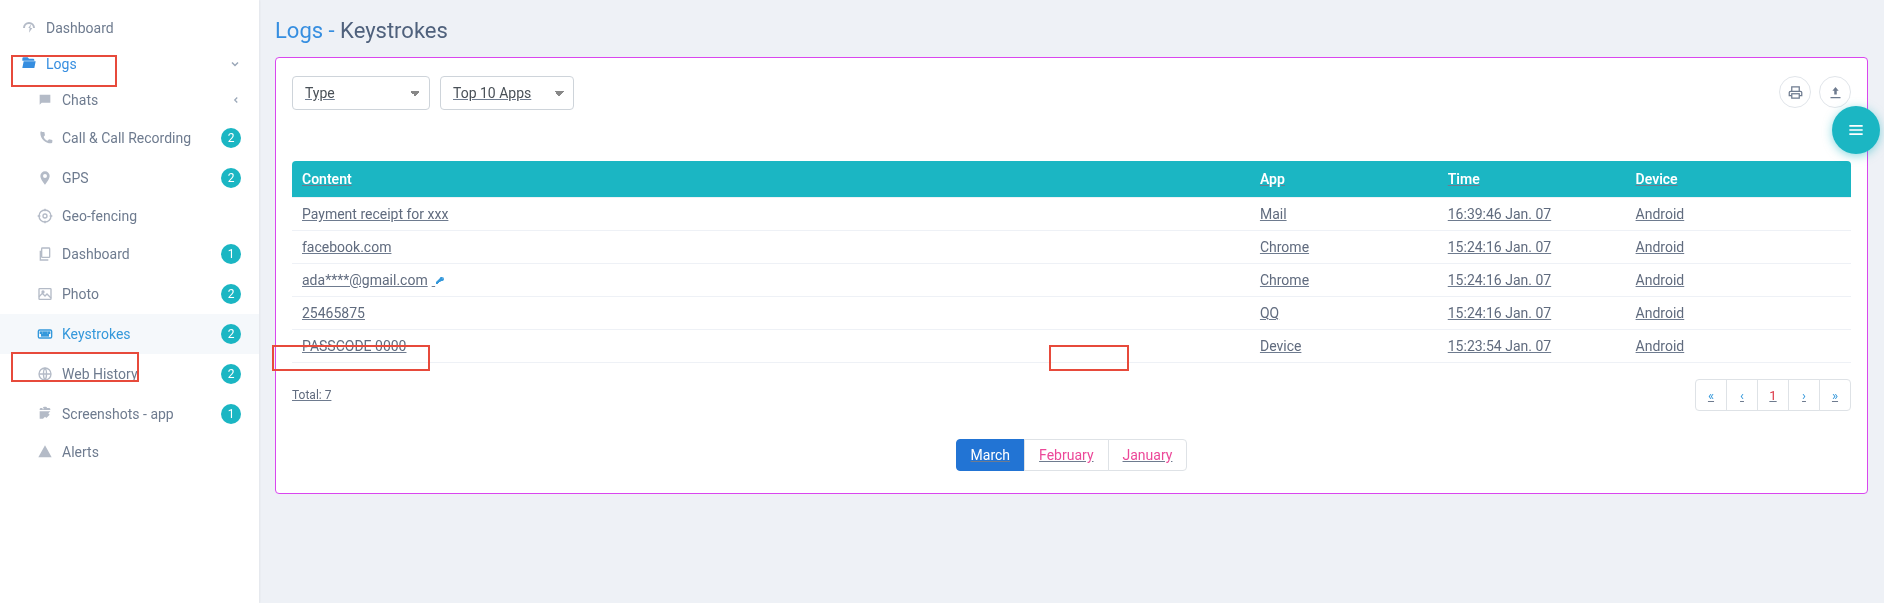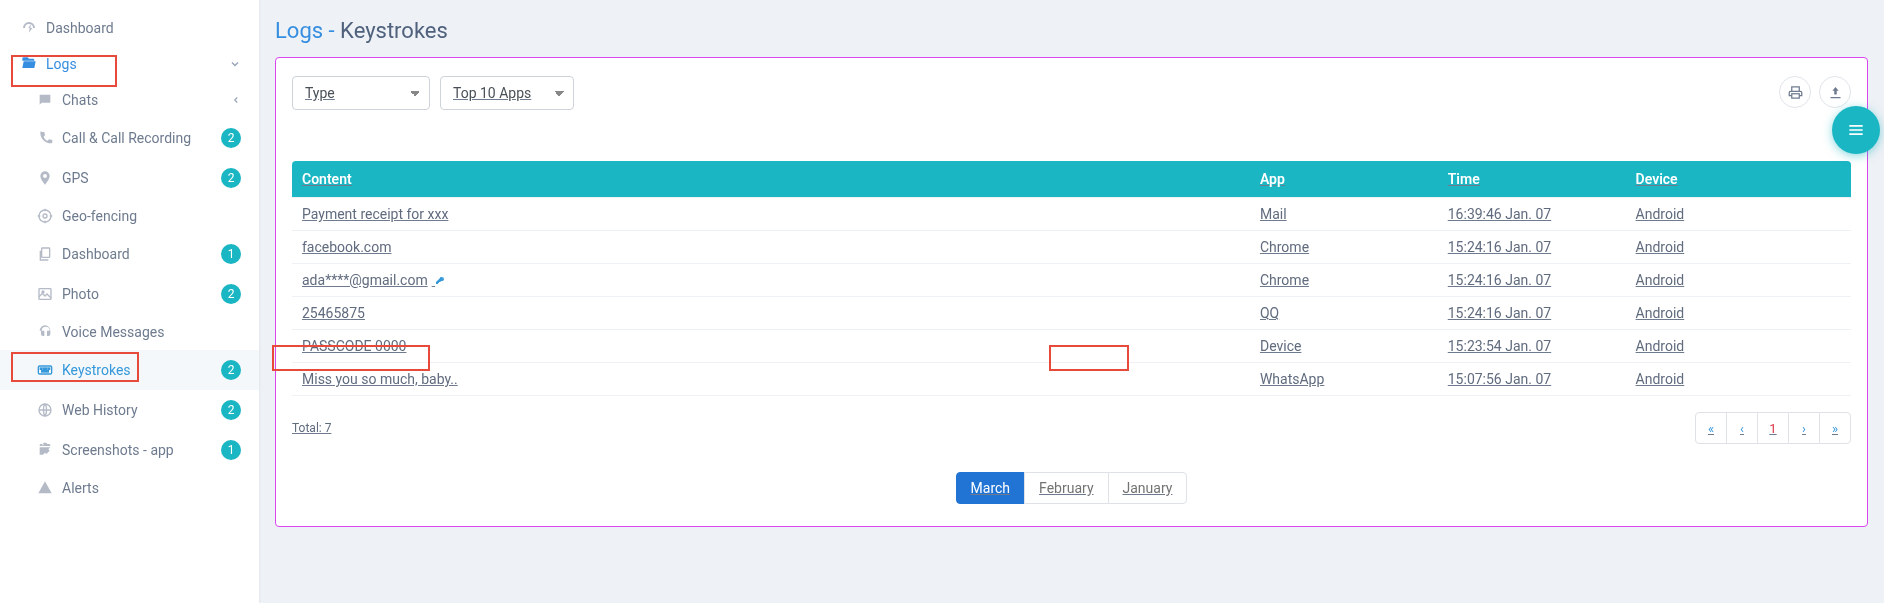"Voice Messages" div.side-item { html: <div> <span> <svg> <path></path> </svg> </span> <span>Voice Messages</span> </div> -> none }
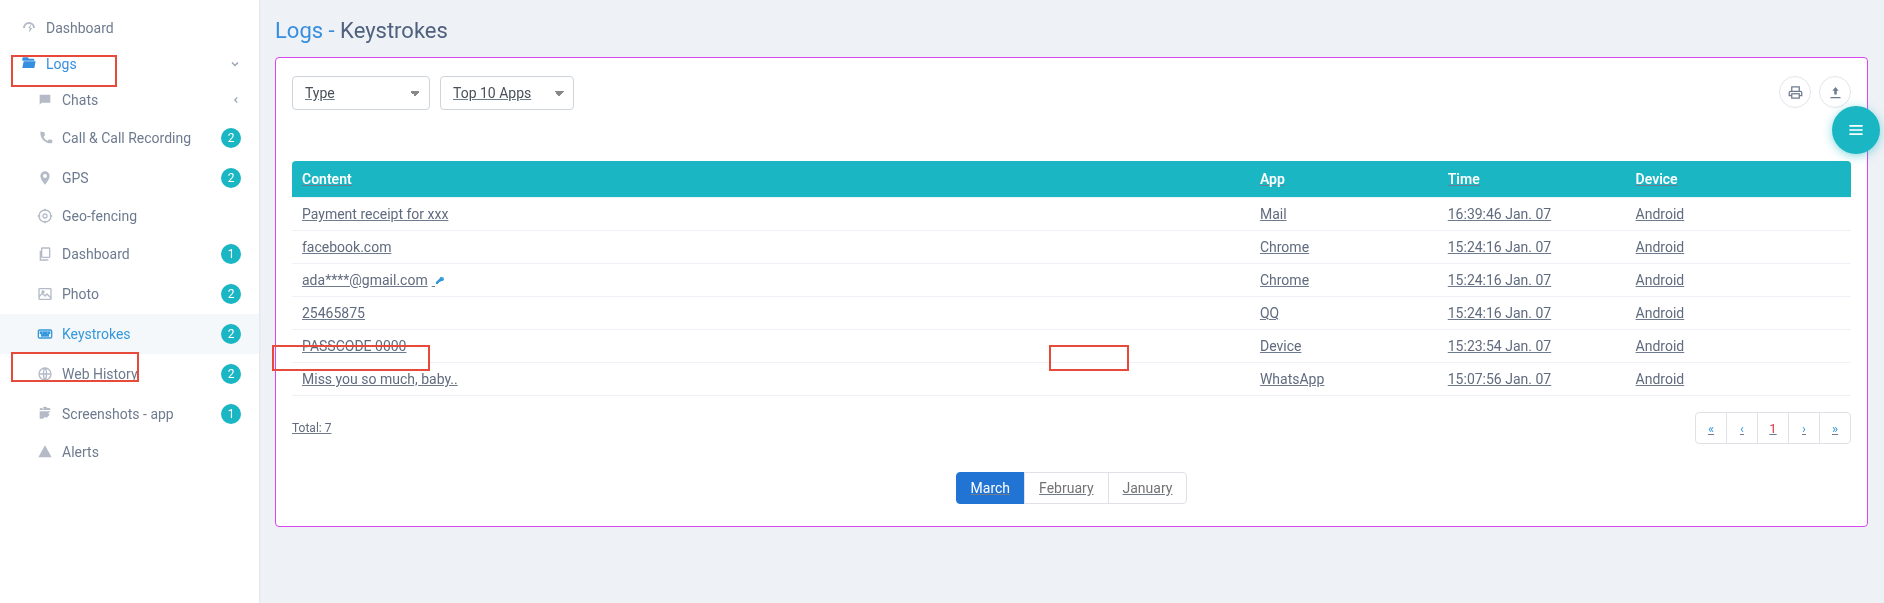"Miss you so much, baby.." tr { html: <tr> <td>Miss you so much, baby..</td> <td>WhatsApp</td> <td>15:07:56 Jan. 07</td> <td>Android</td> </tr> -> none }
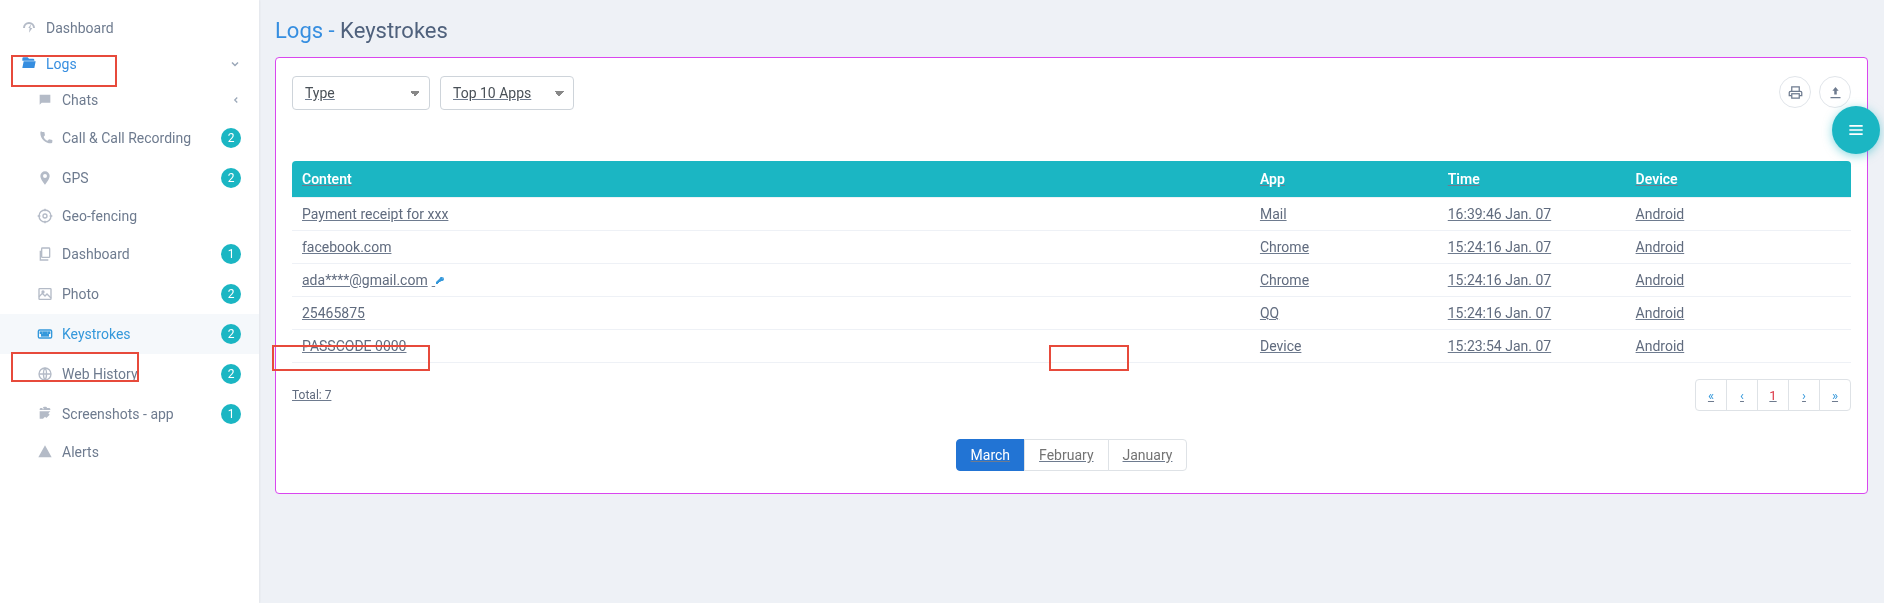"February" .mbtn { color: #737373 -> #ec4899 }
